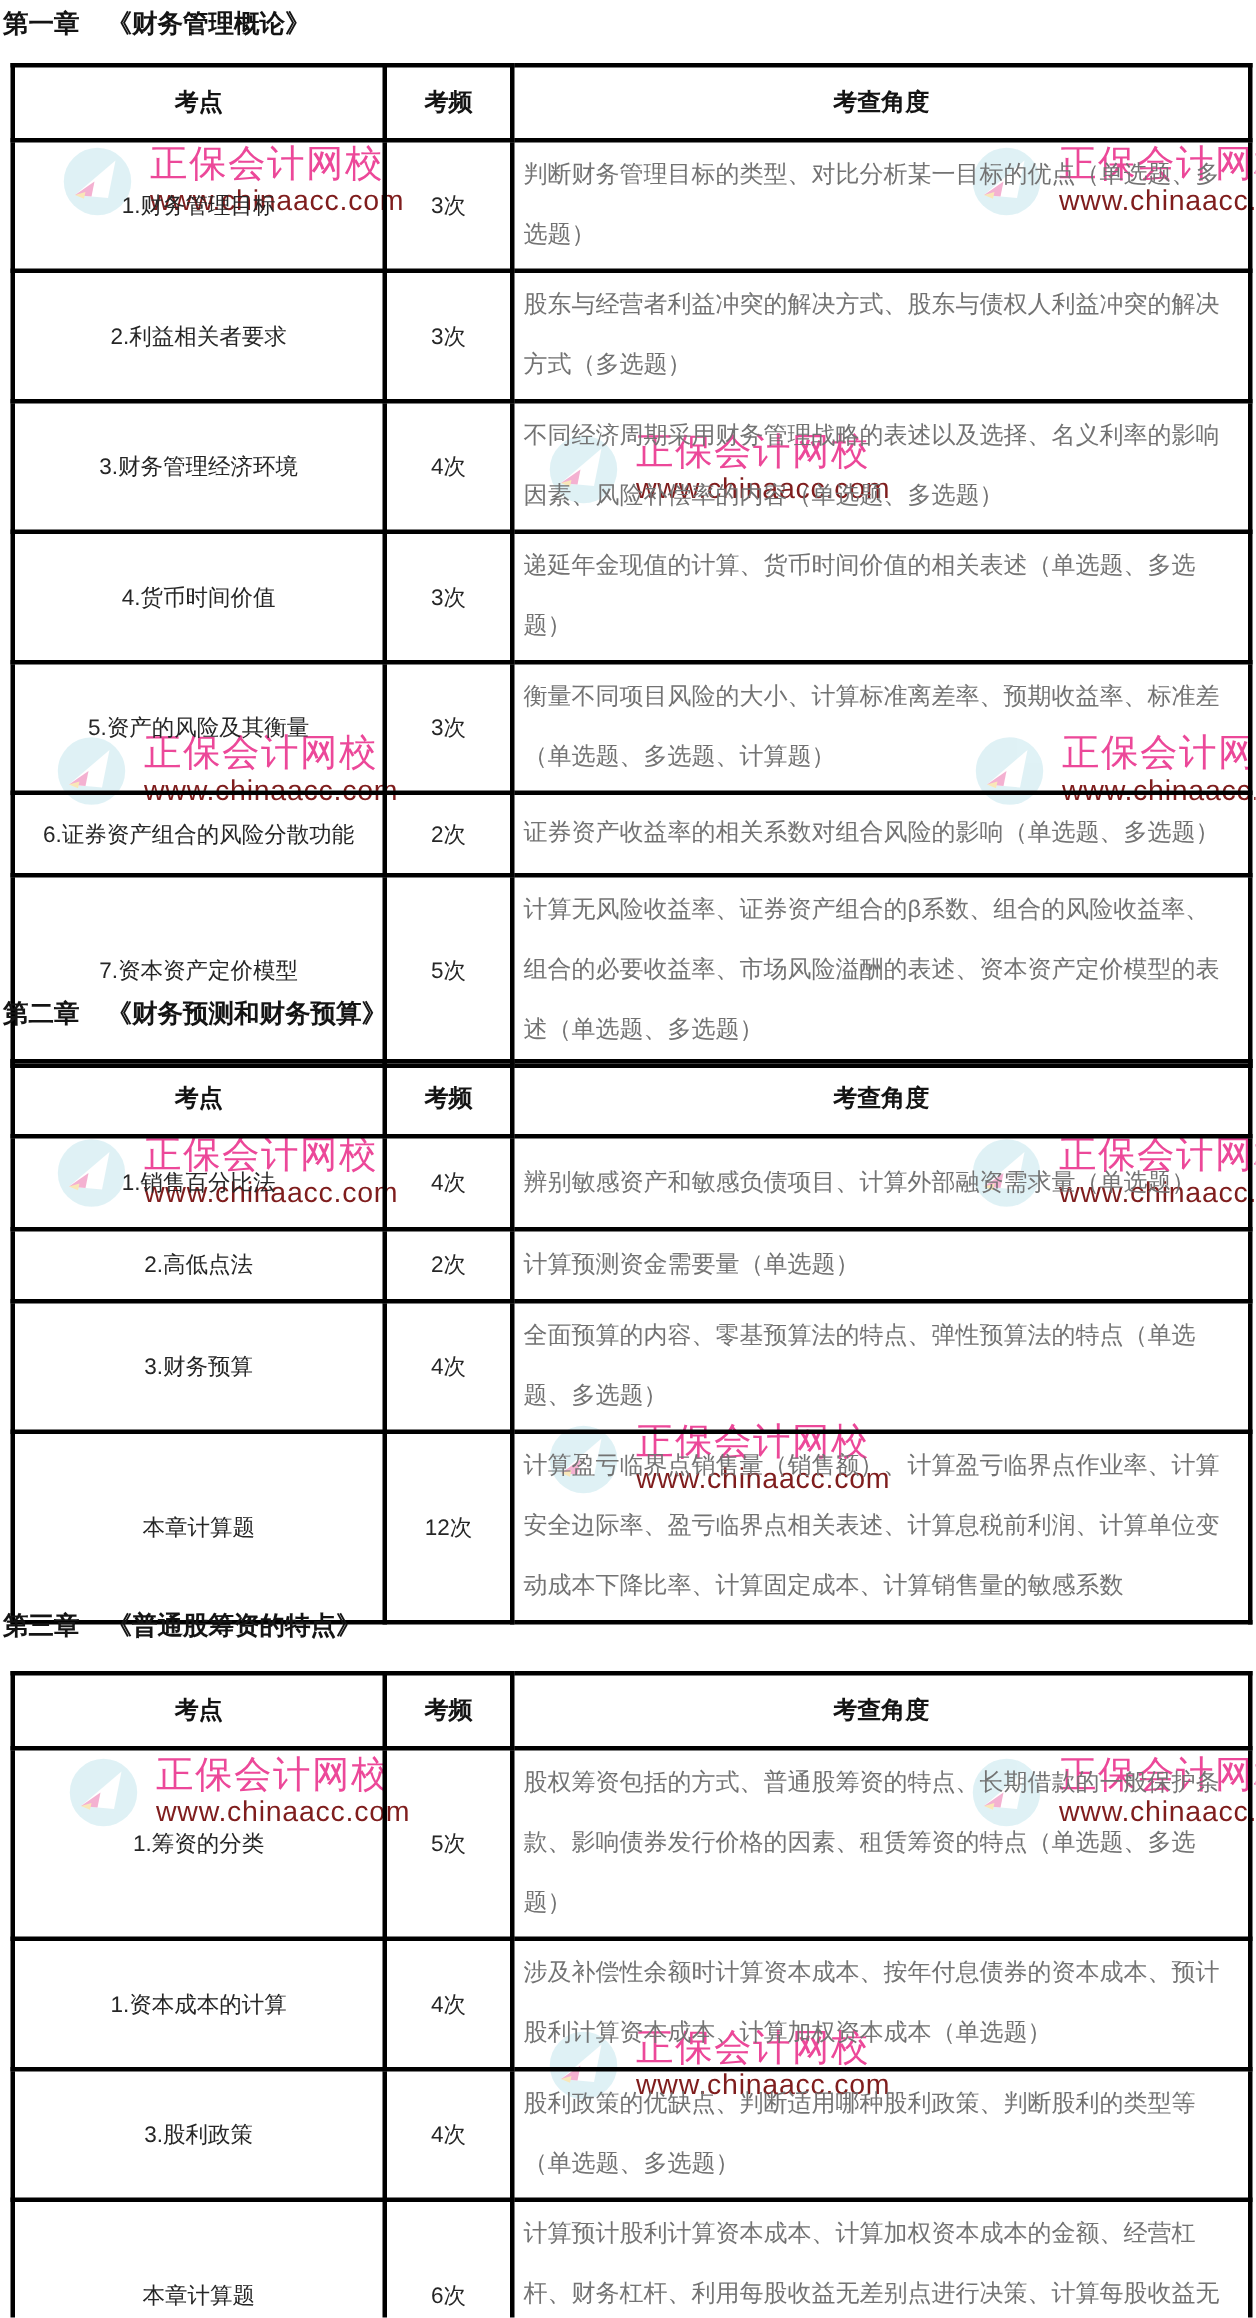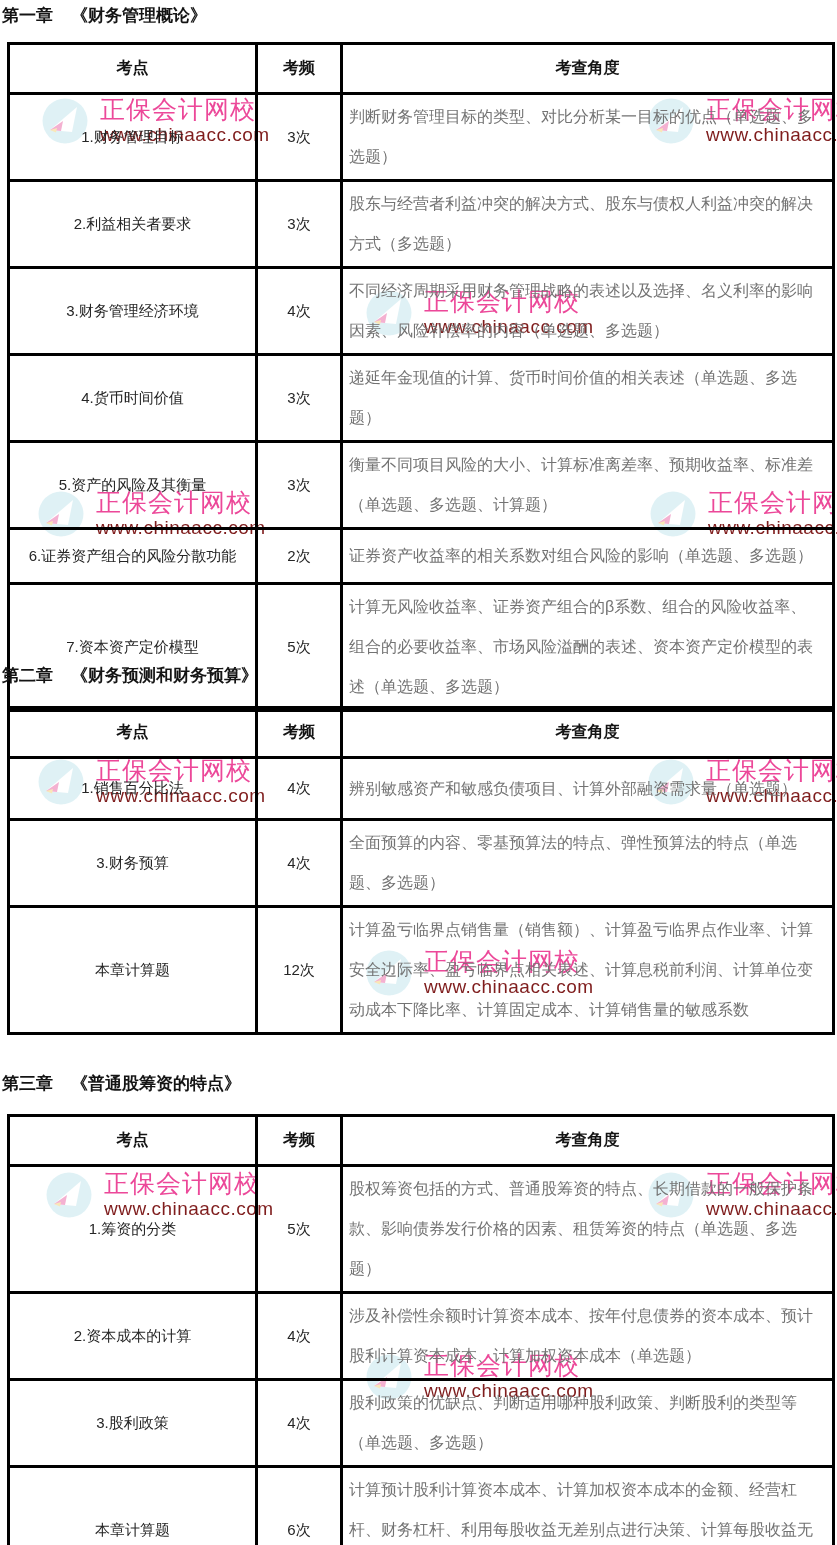"2.高低点法" tr { html: none -> <tr> <td>2.高低点法</td> <td>2次</td> <td>计算预测资金需要量（单选题）</td> </tr> }
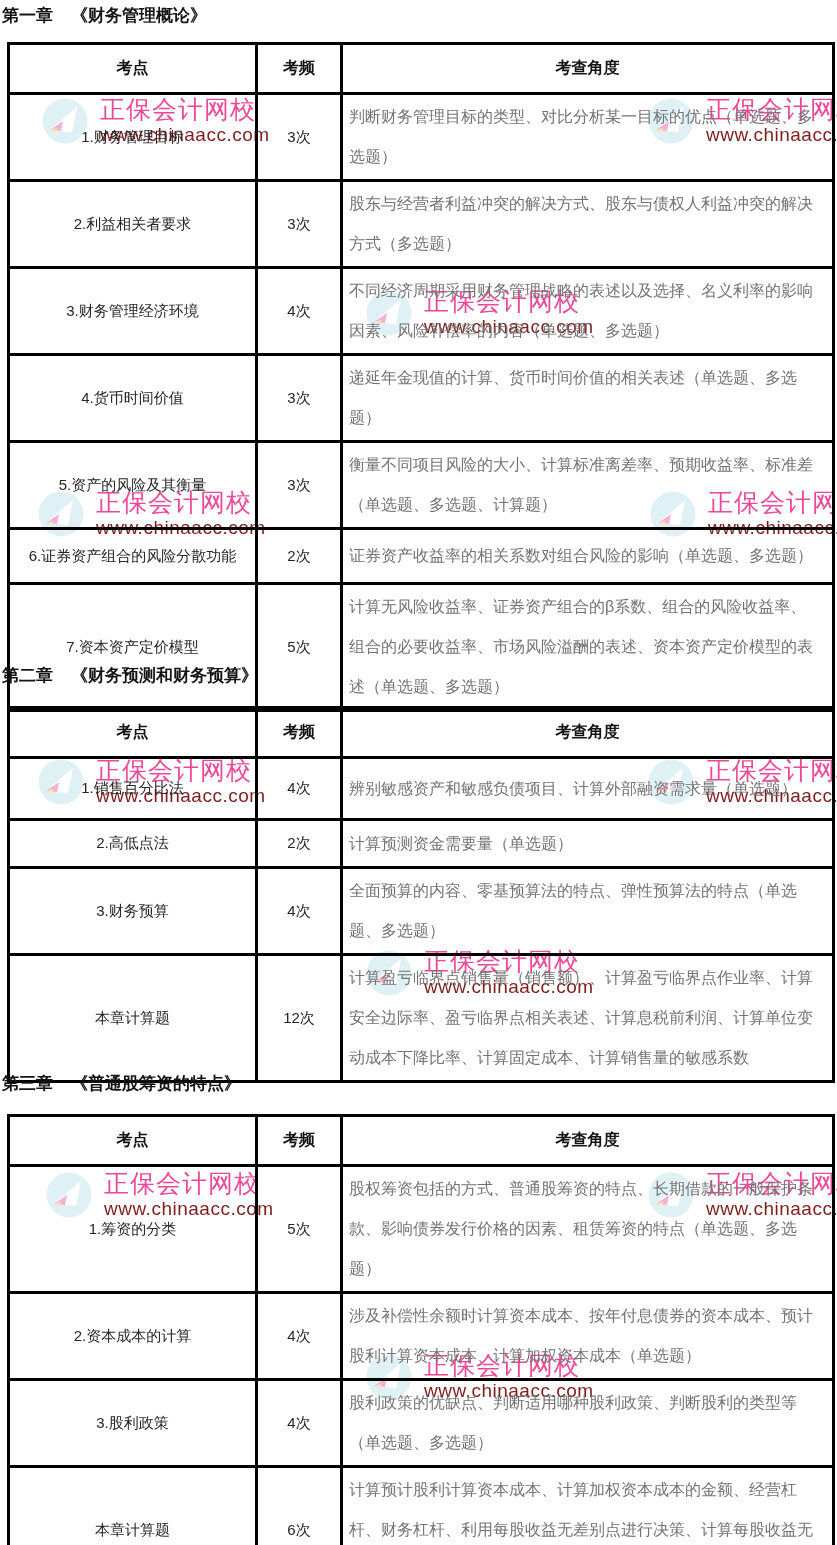"2.资本成本的计算" td.topic { text: 2 -> 1 }
